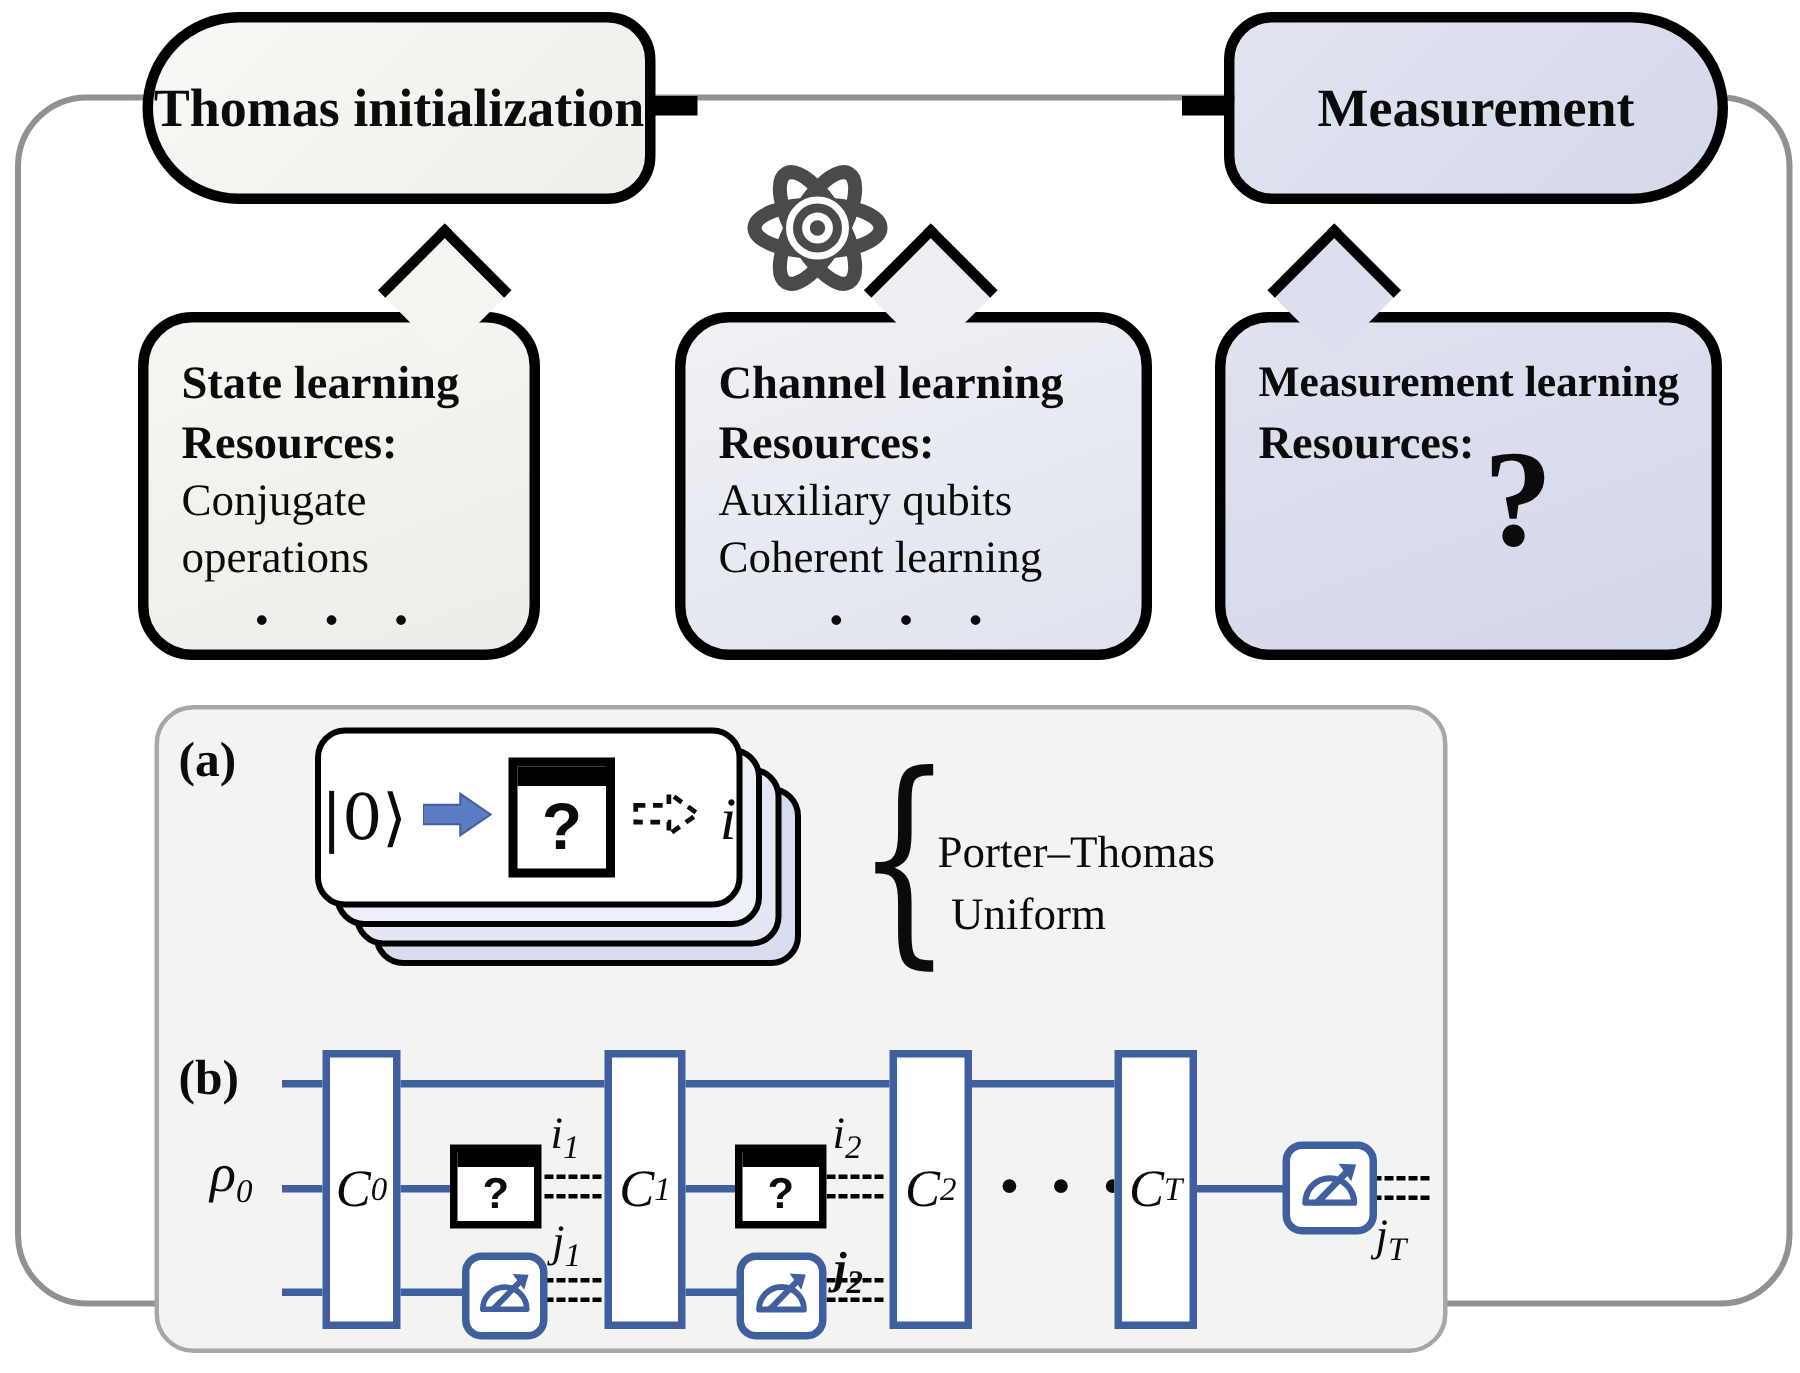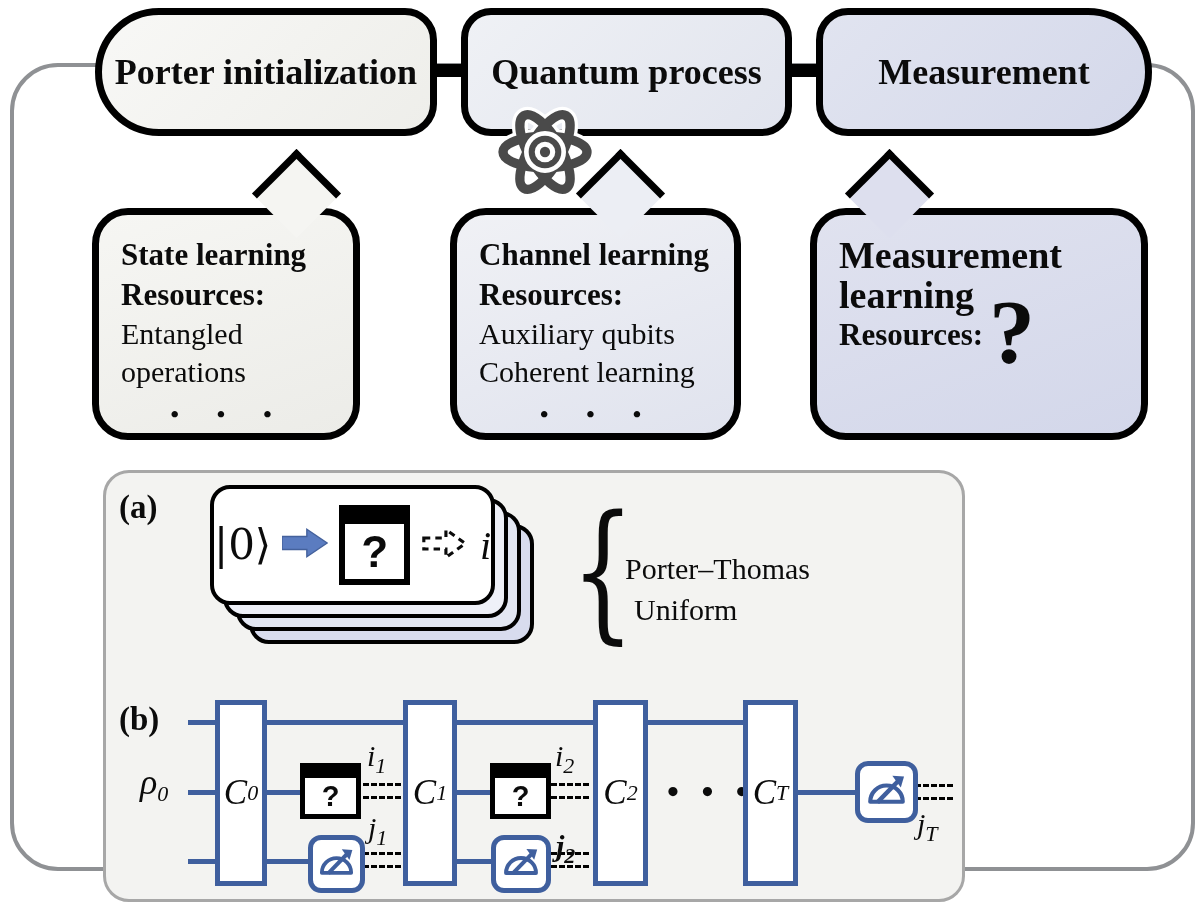"Porter initialization" span { text: Porter -> Thomas }
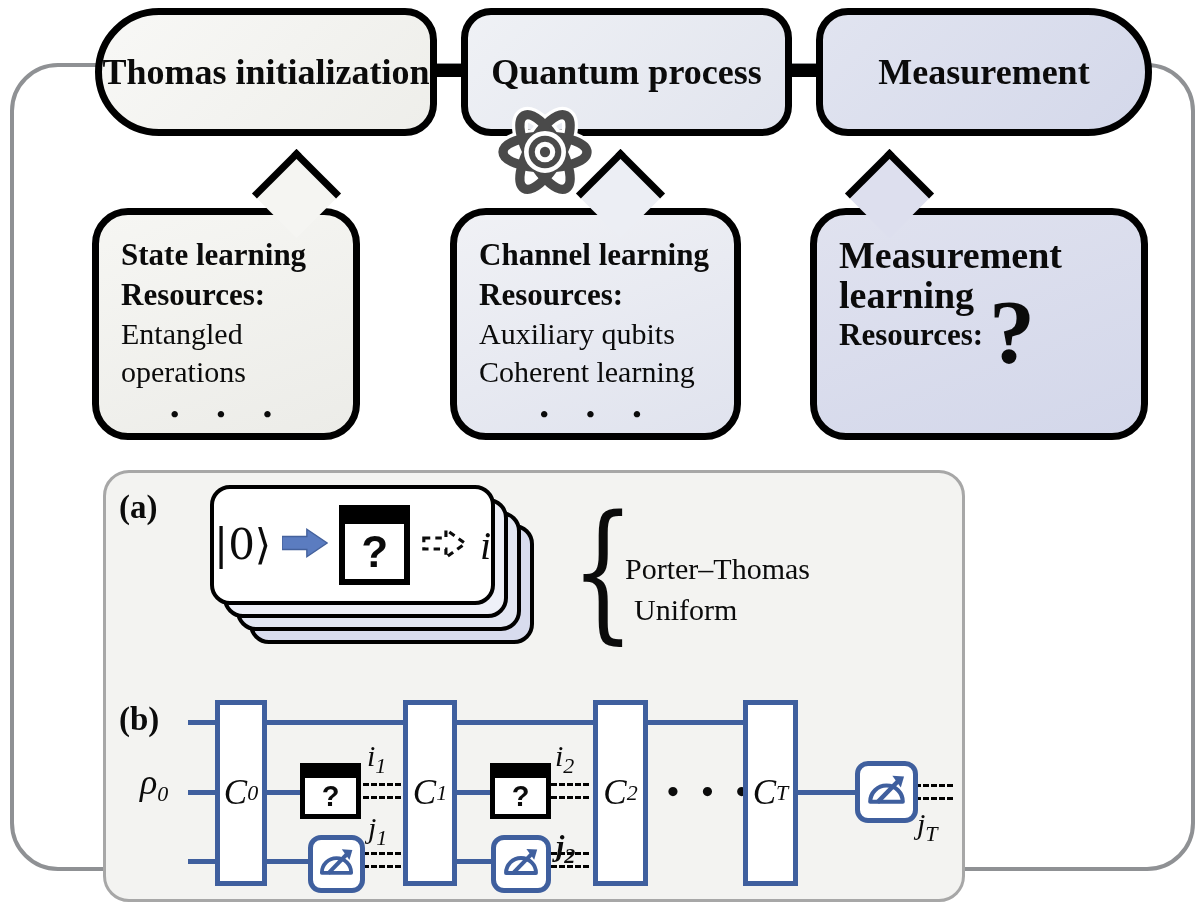"Quantum process" div.abs { html: <div> <span>Quantum process</span> </div> -> none }
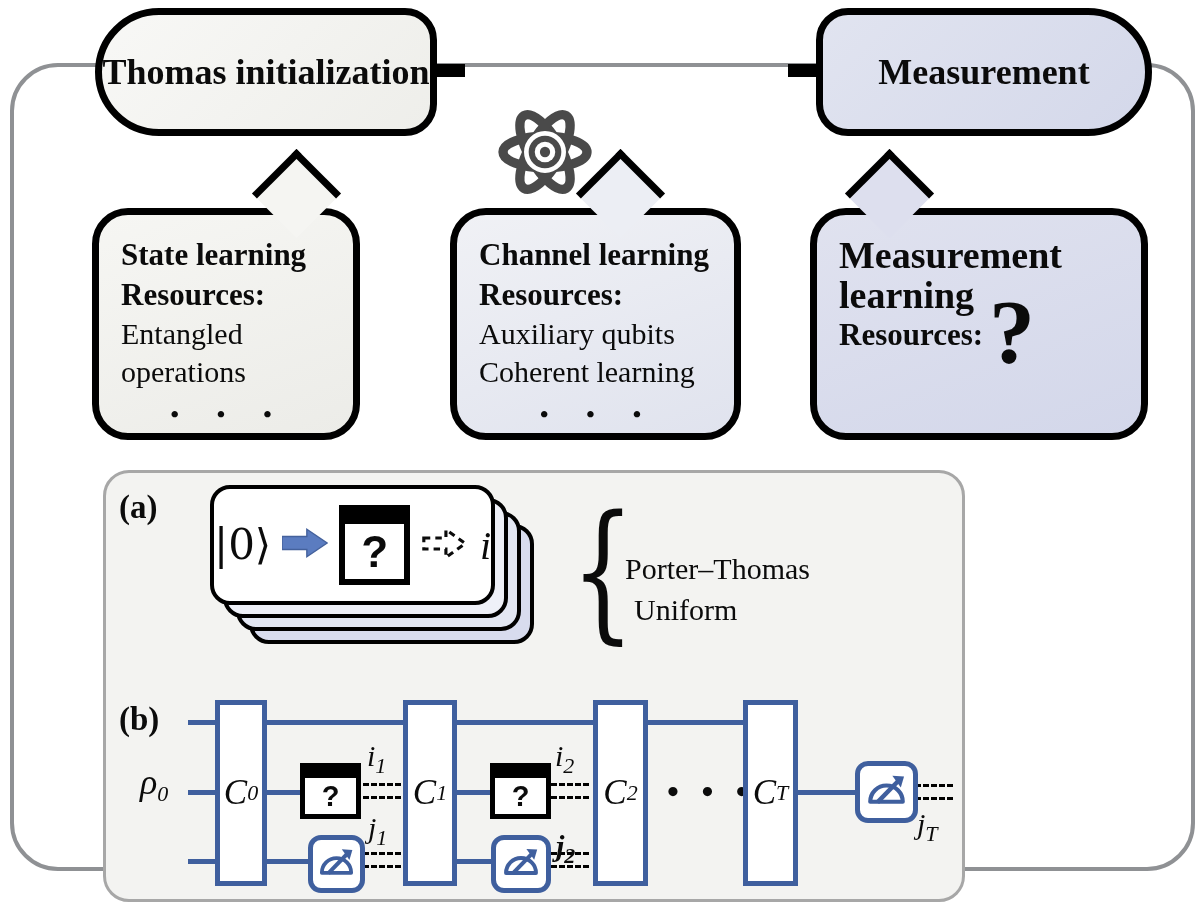"Channel learning" .bub2 { width: 291px -> 318px }
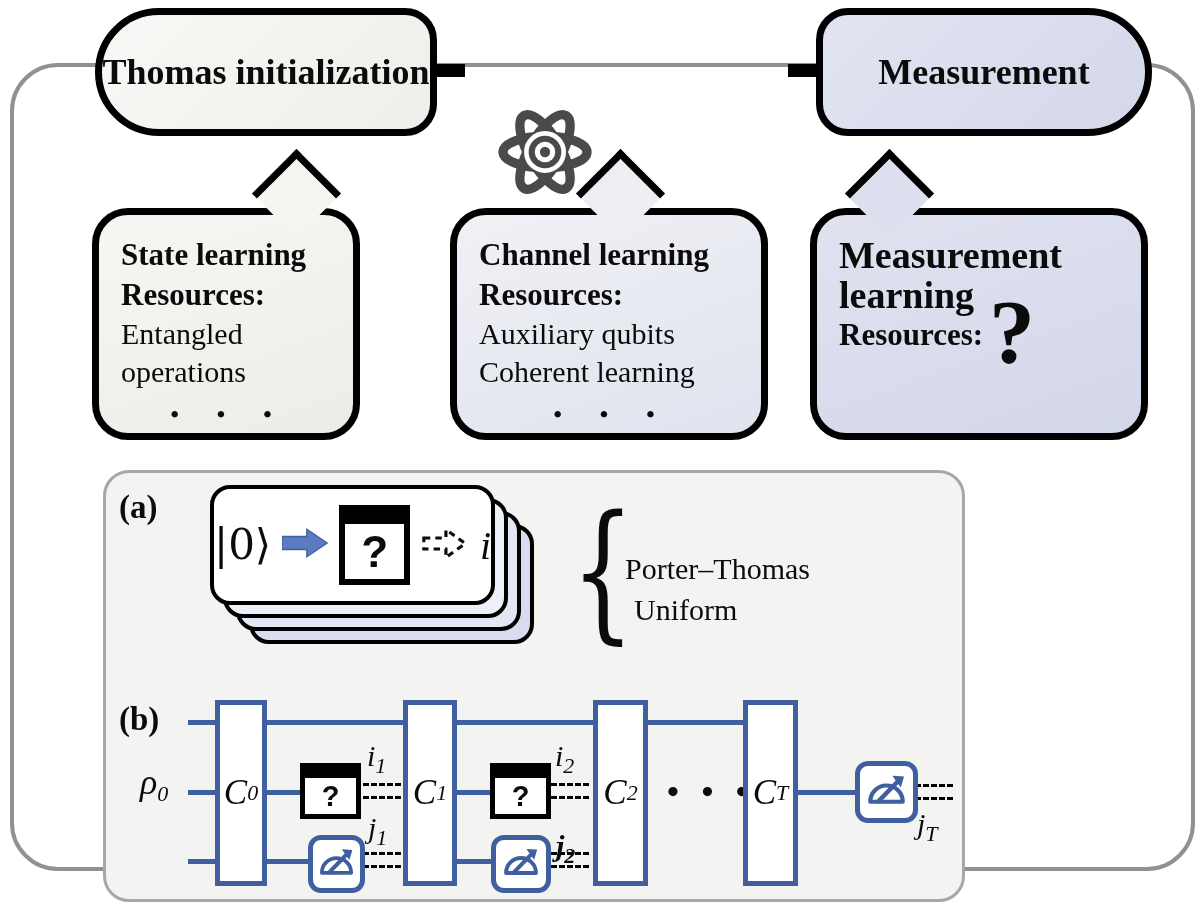"Measurement learning" div.b-title { font-size: 38px -> 29px }
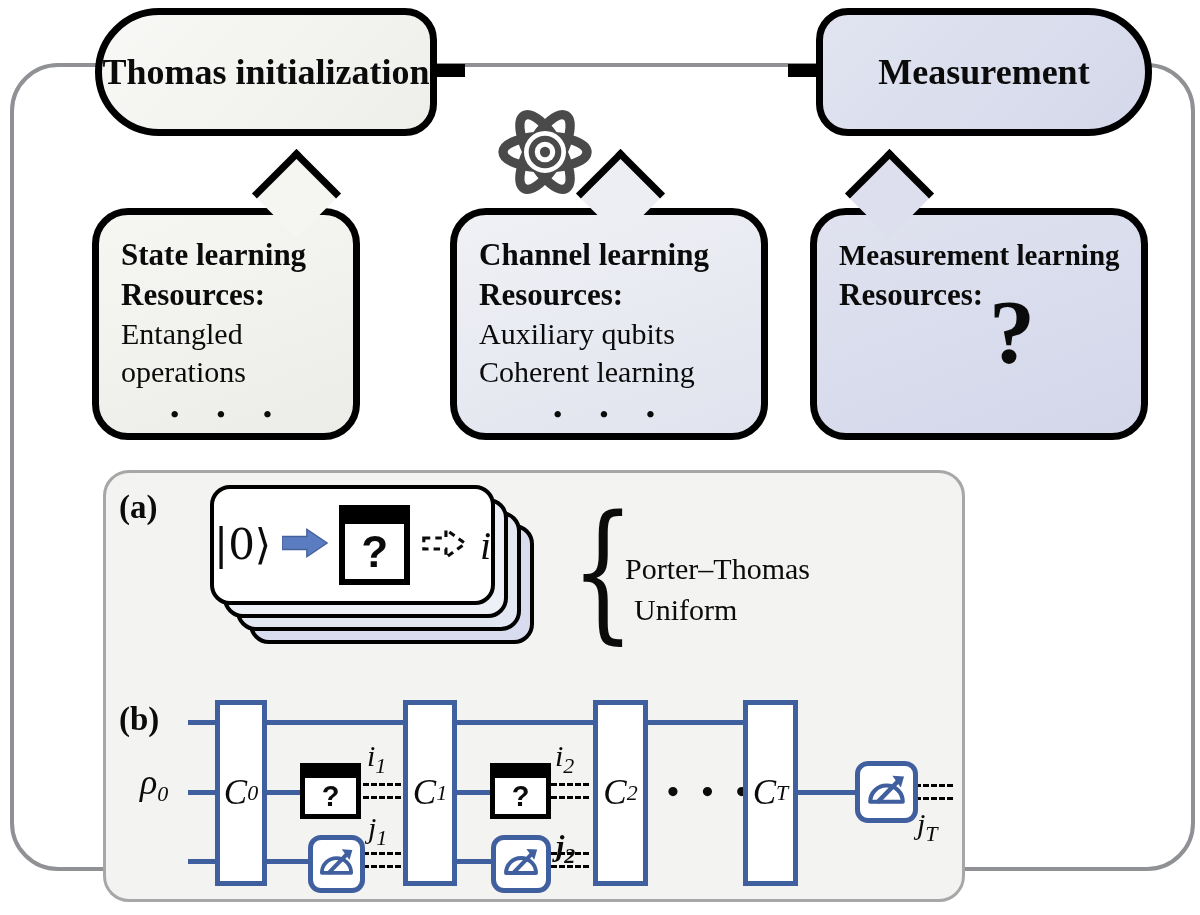"Entangled operations" div.b-item { text: Entangled -> Conjugate }
